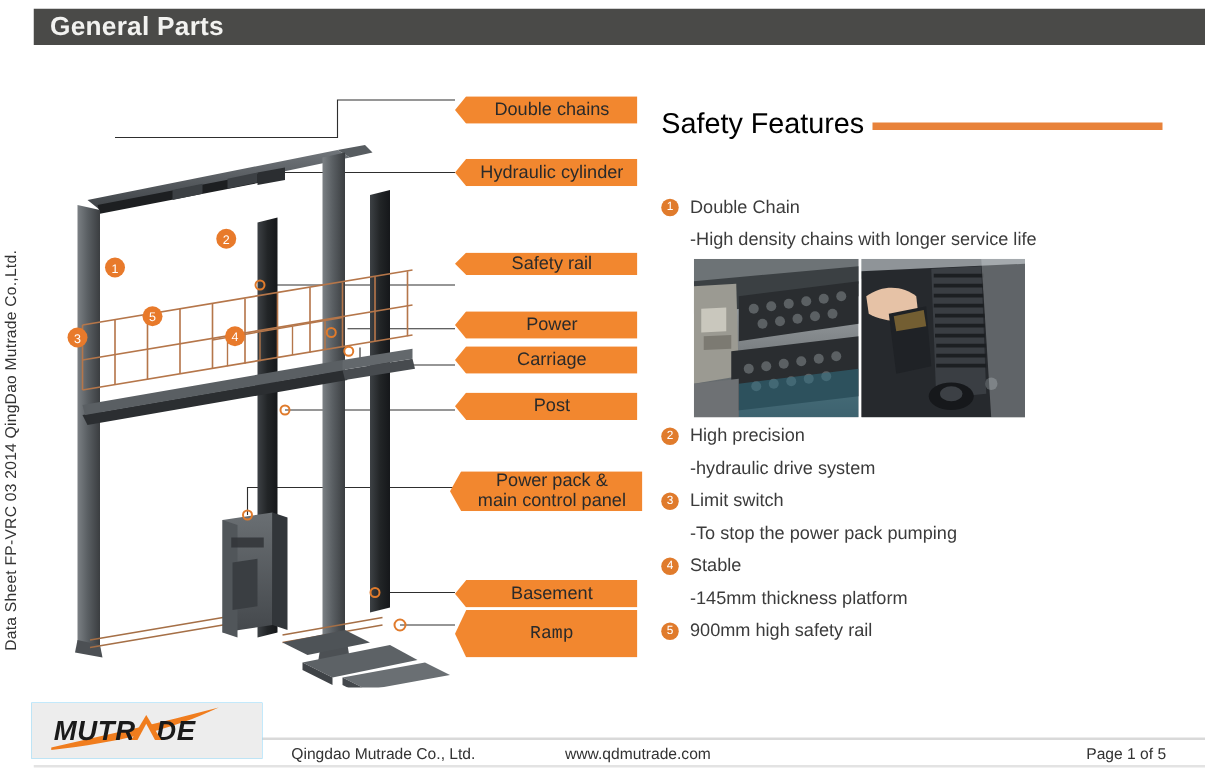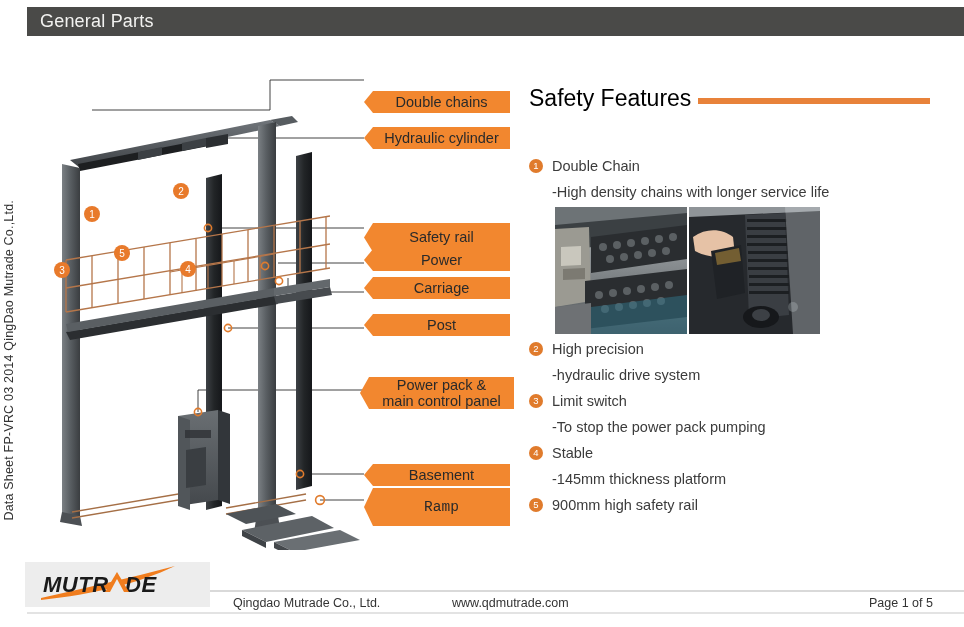"General Parts" .header-title { font-size: 18px -> 21px; font-weight: 400 -> 700 }
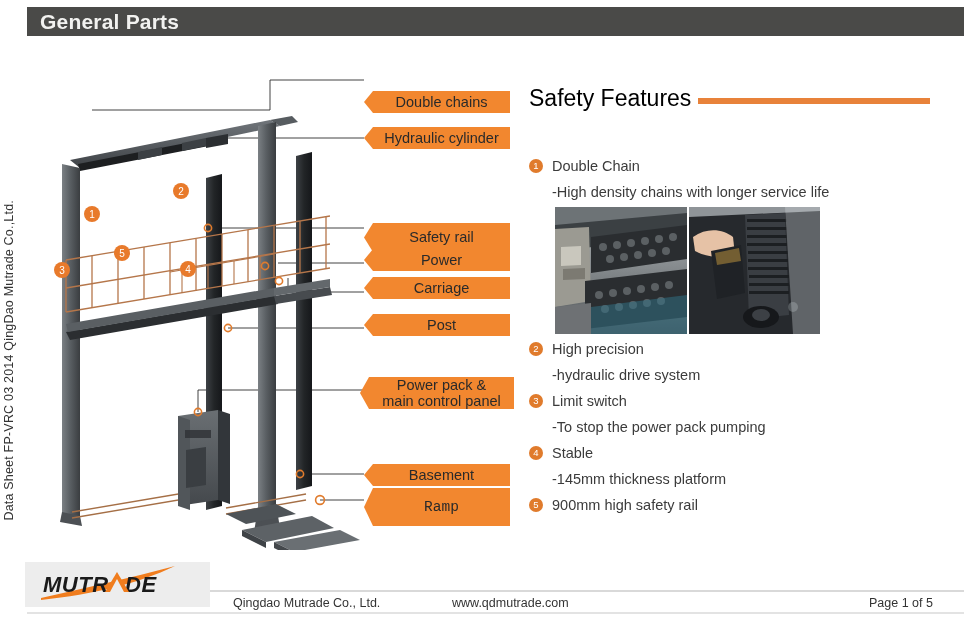"Double chains" div.callout { top: 91px -> 77px }
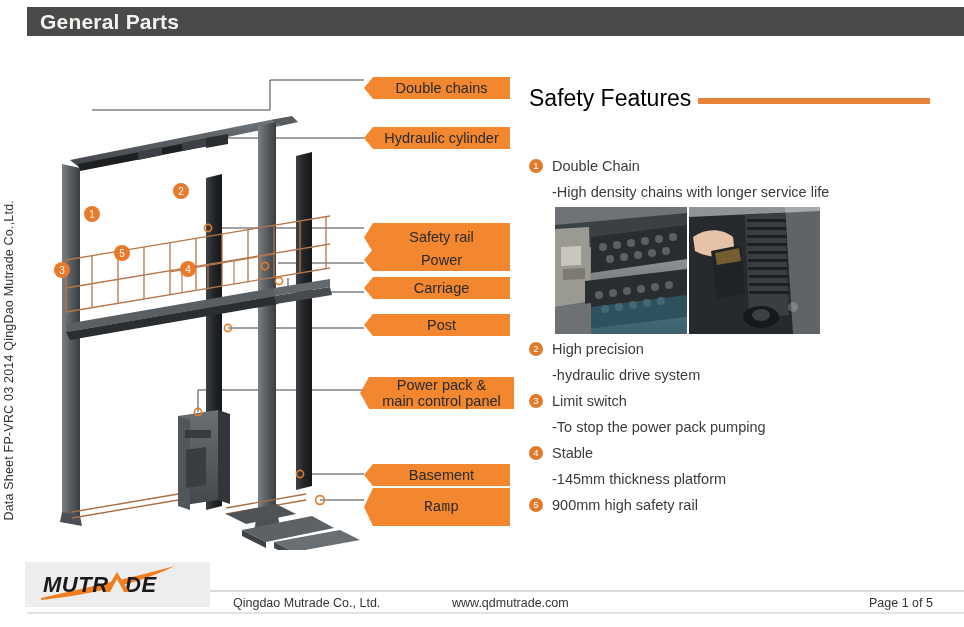"Safety rail" div.callout { height: 29px -> 18px; top: 223px -> 202px }
